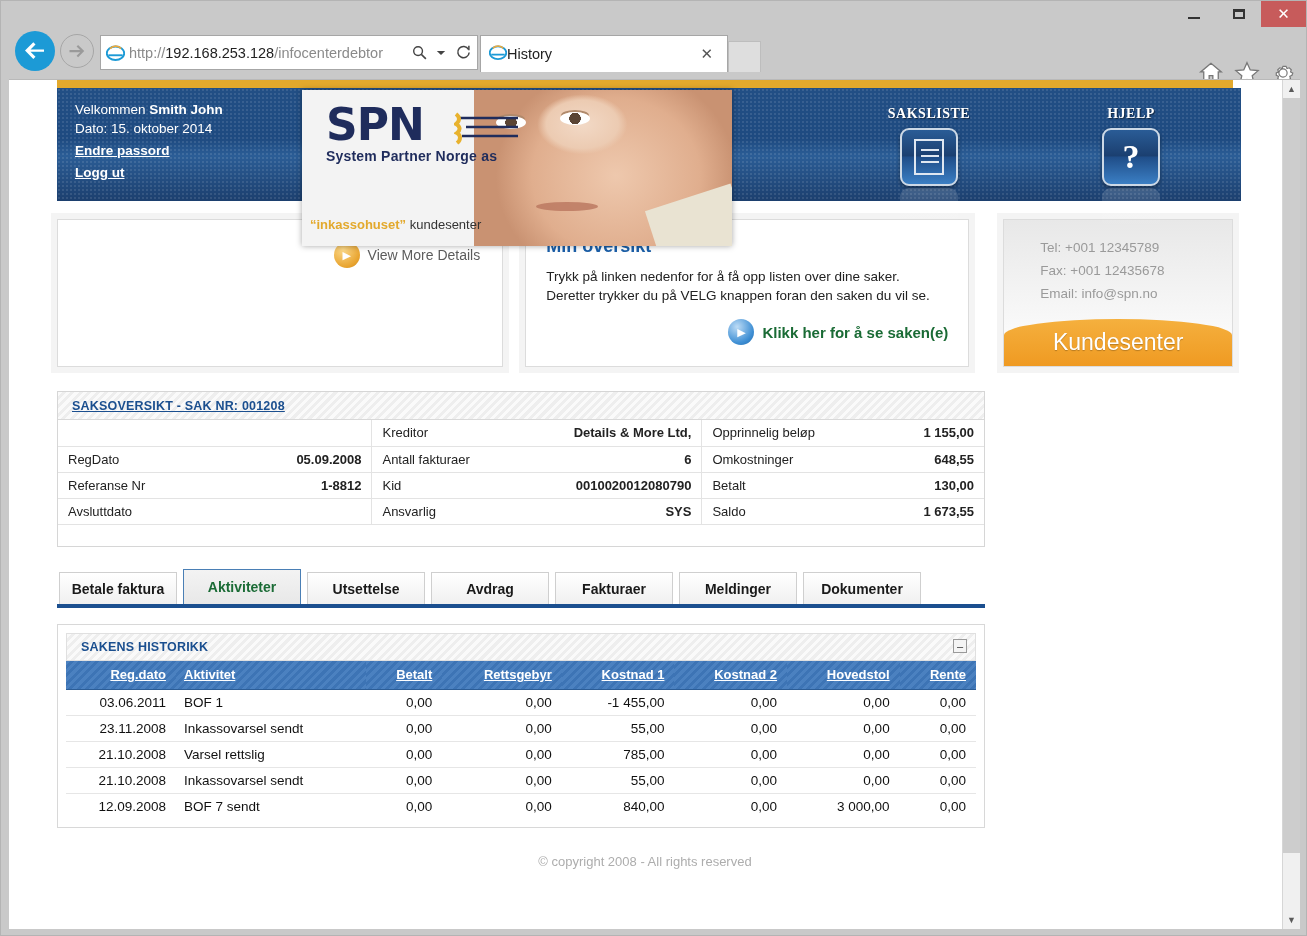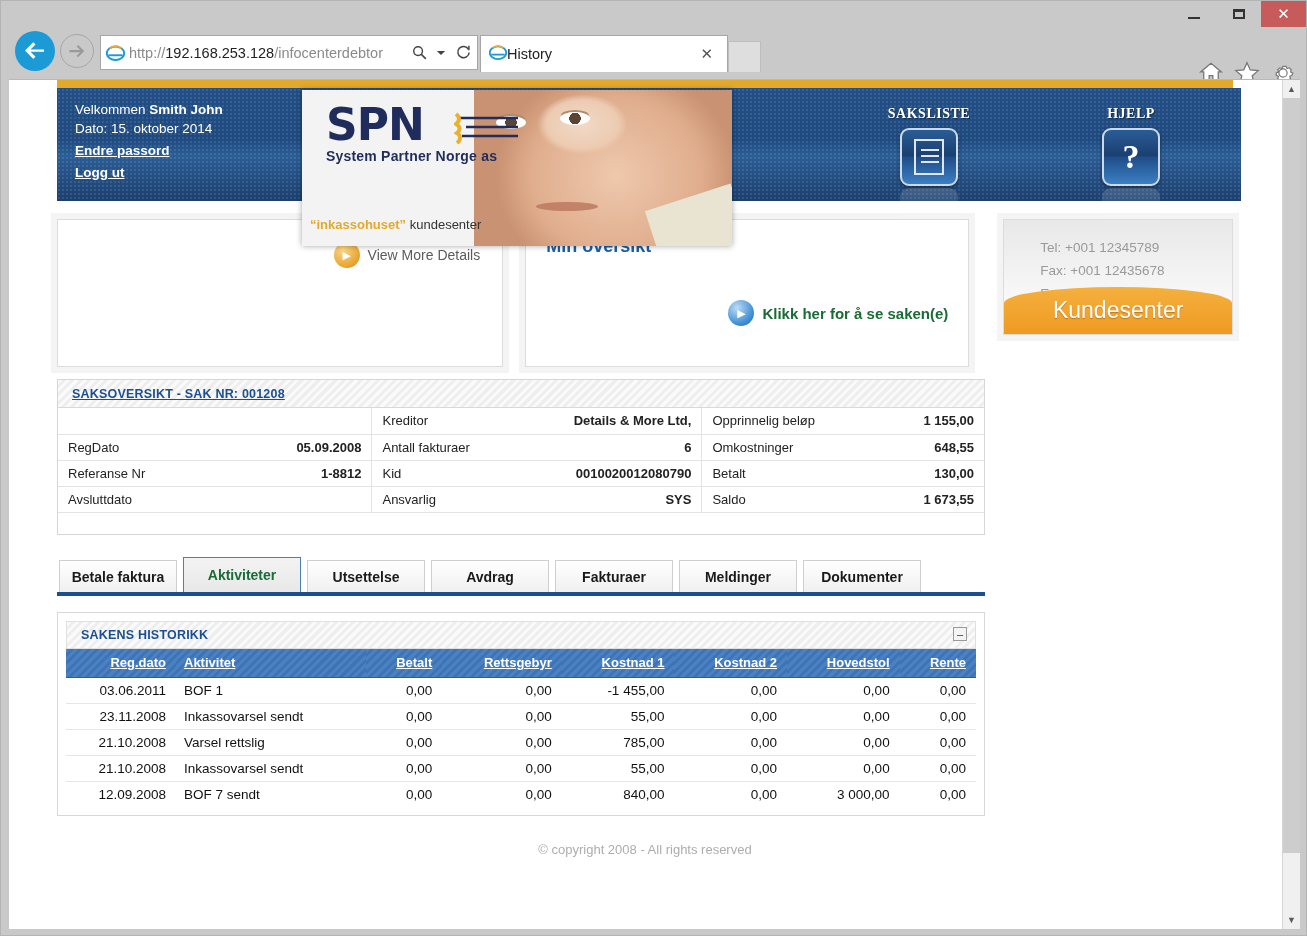"Tel: +001 12345789" #card-contact { height: 116px -> 148px }
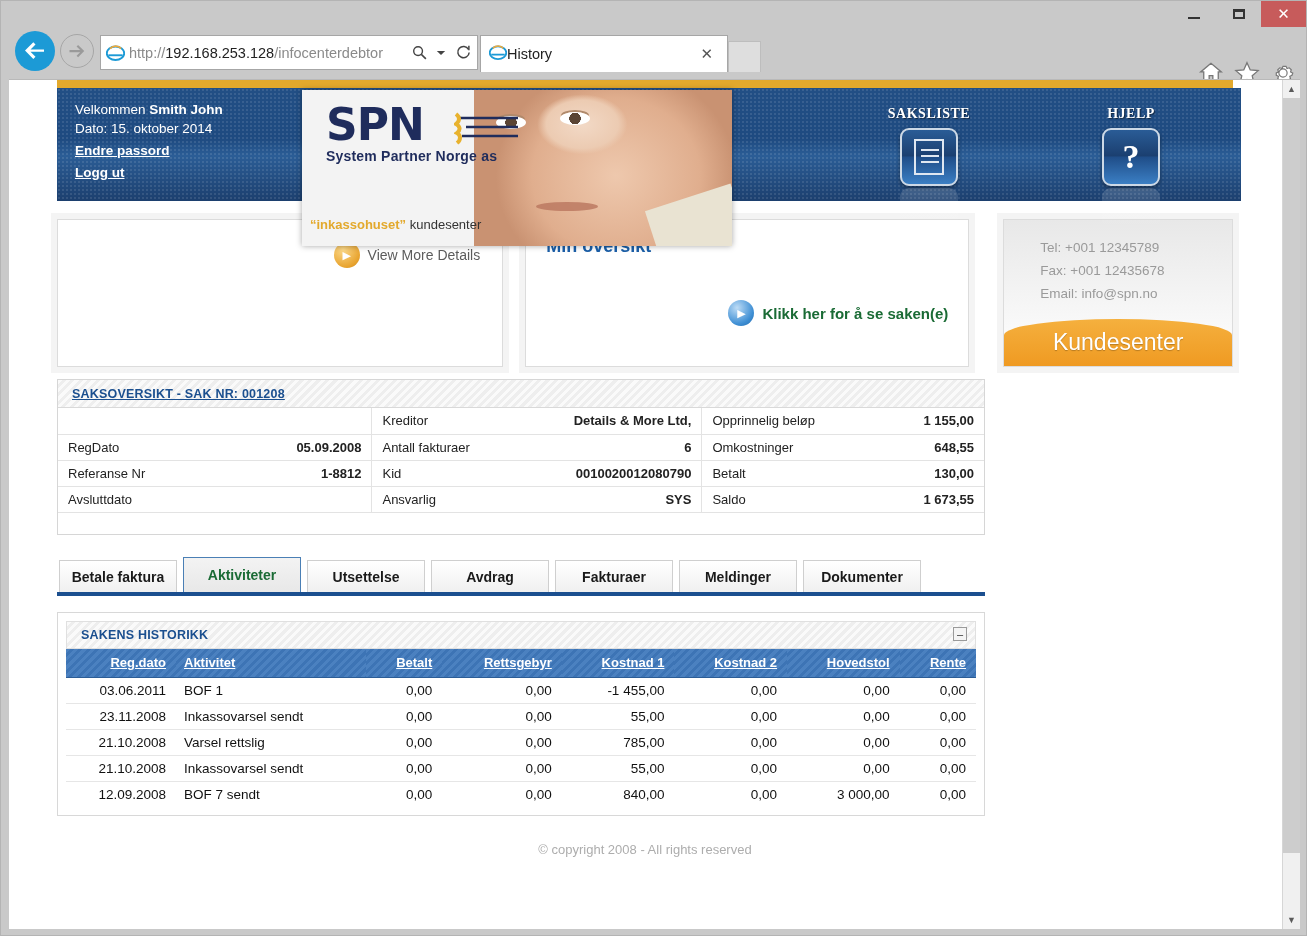"Trykk på linken nedenfor for" span { html: none -> <span>Trykk på linken nedenfor for å få opp listen over dine saker.</span> }
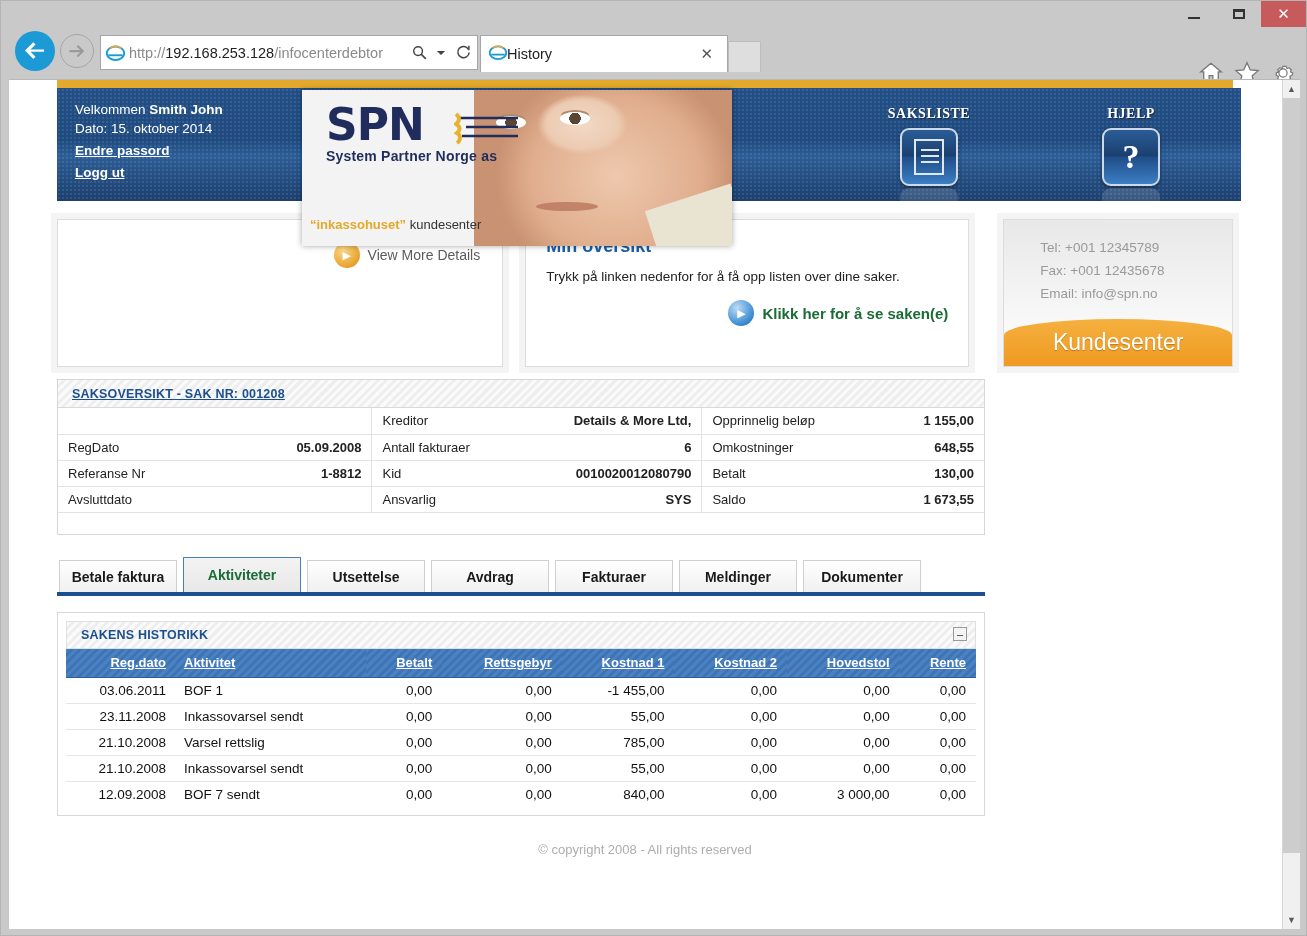"Deretter trykker du på VELG" span { html: none -> <span>Deretter trykker du på VELG knappen foran den saken du vil se.</span> }
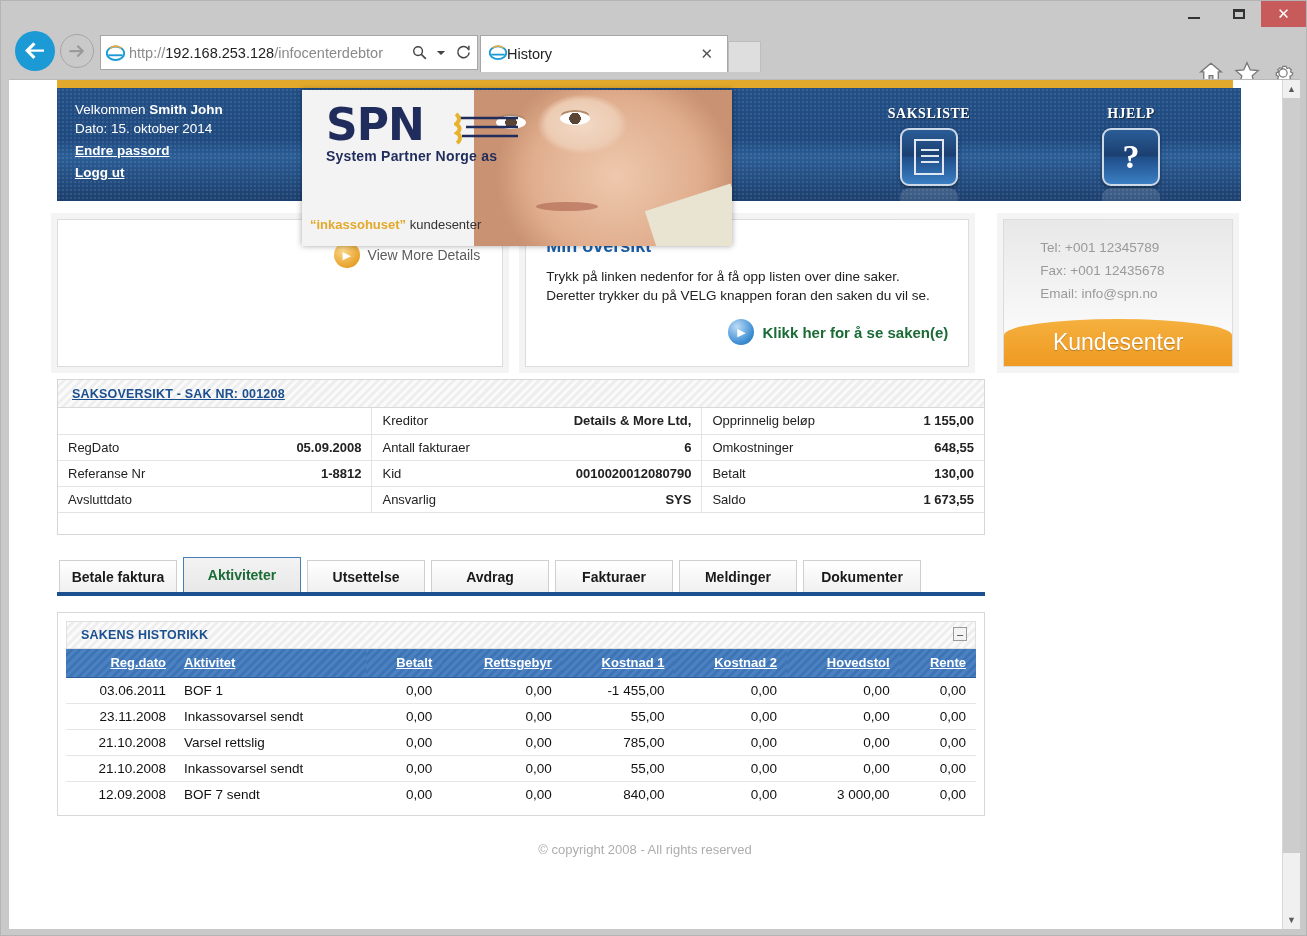"SAKSOVERSIKT - SAK NR: 001208" #saks { margin-top: 12px -> 24px }
